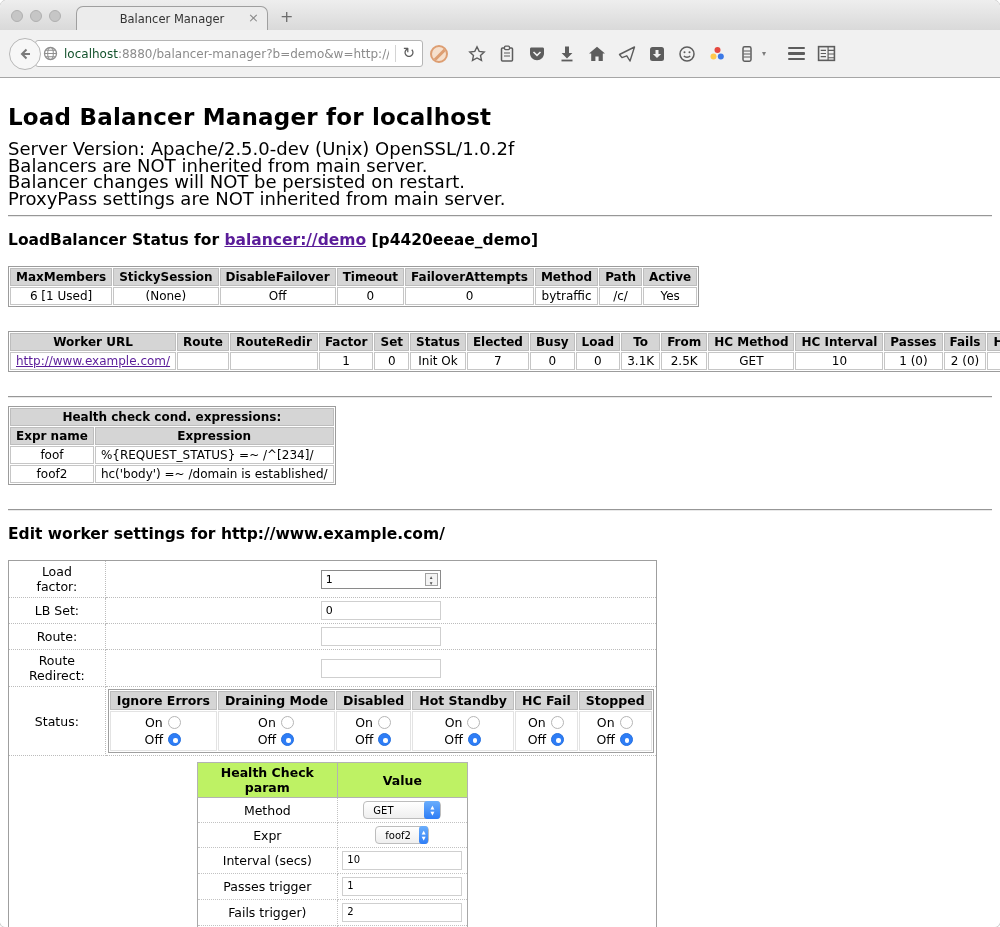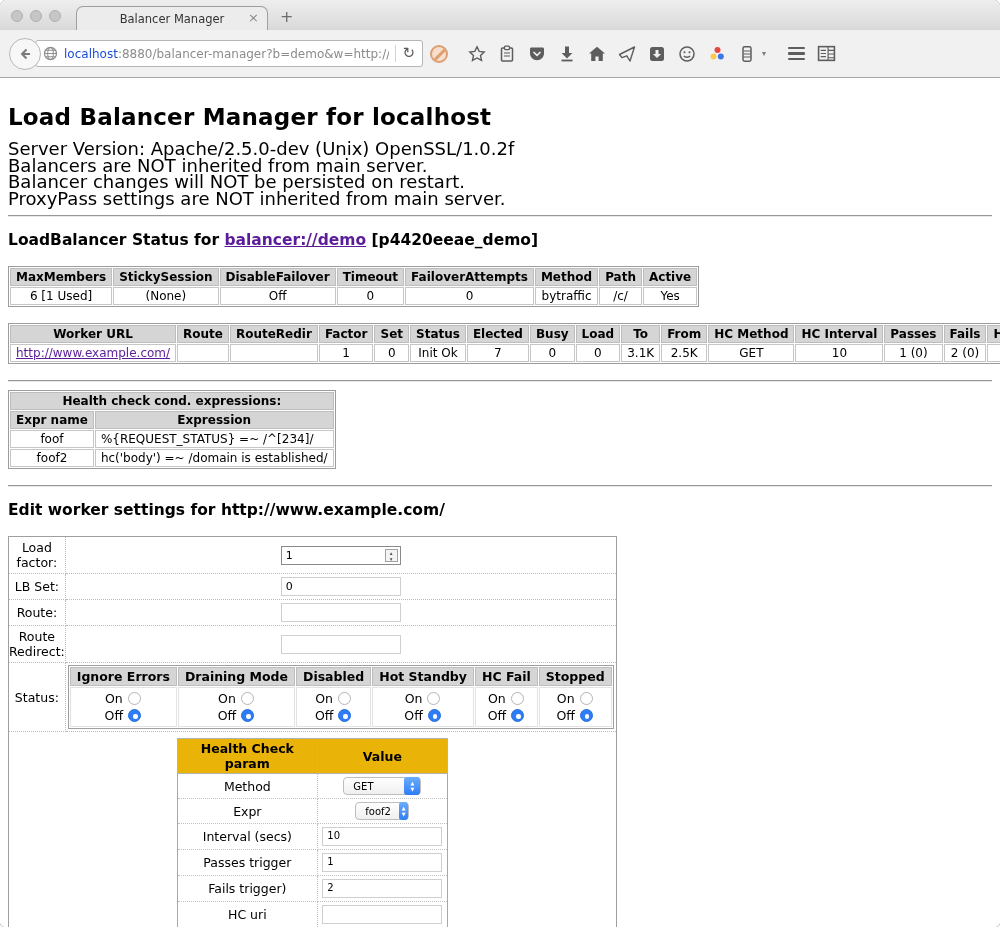"localhost" .urltext .dom { color: #1d4ed8 -> #14532d }
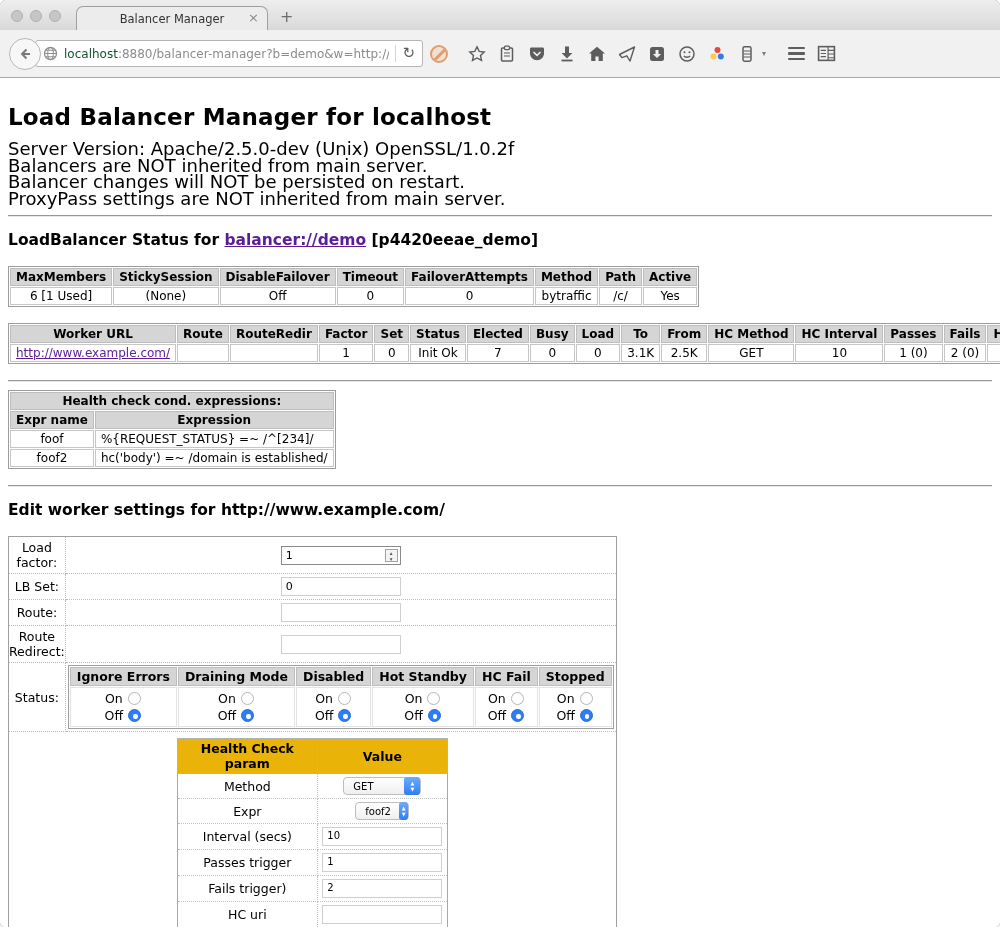"MaxMembers" table.data { margin: 0 0 16px -> 0 0 24px }
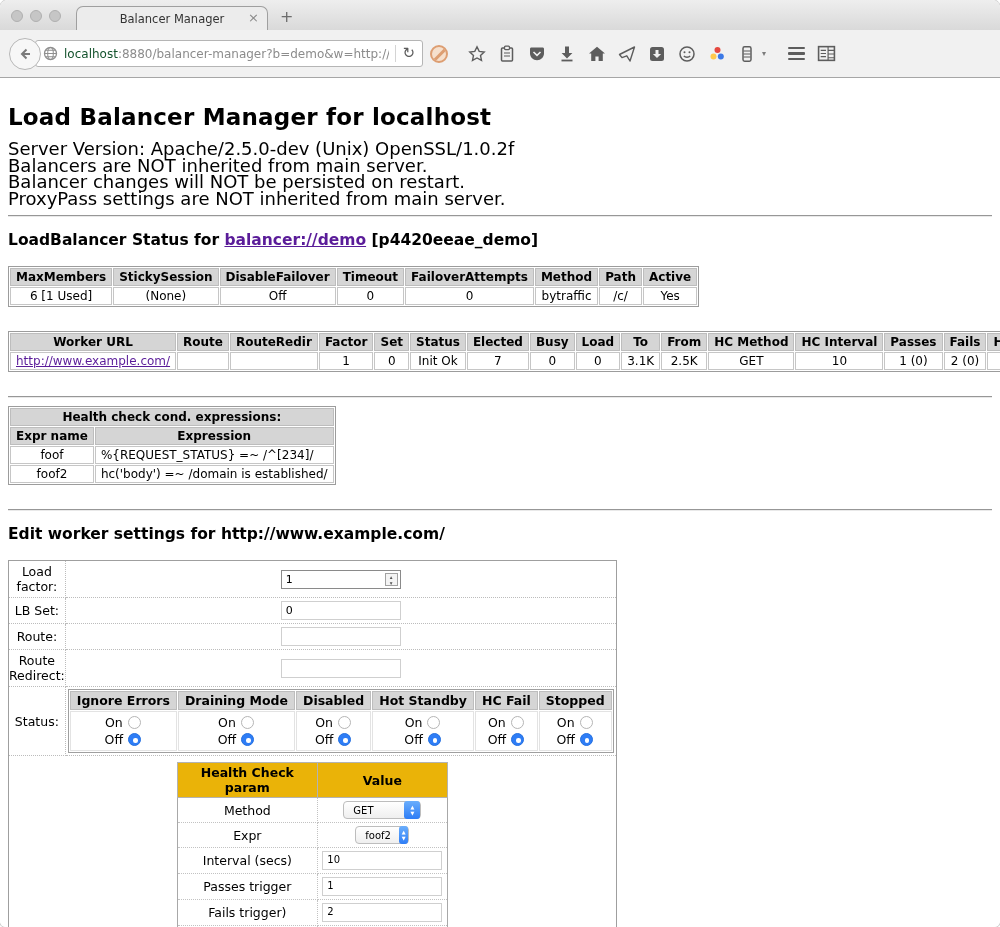"Load factor:" table.ftable > tbody > tr > td { padding: 3px 0 -> 3px 20px }
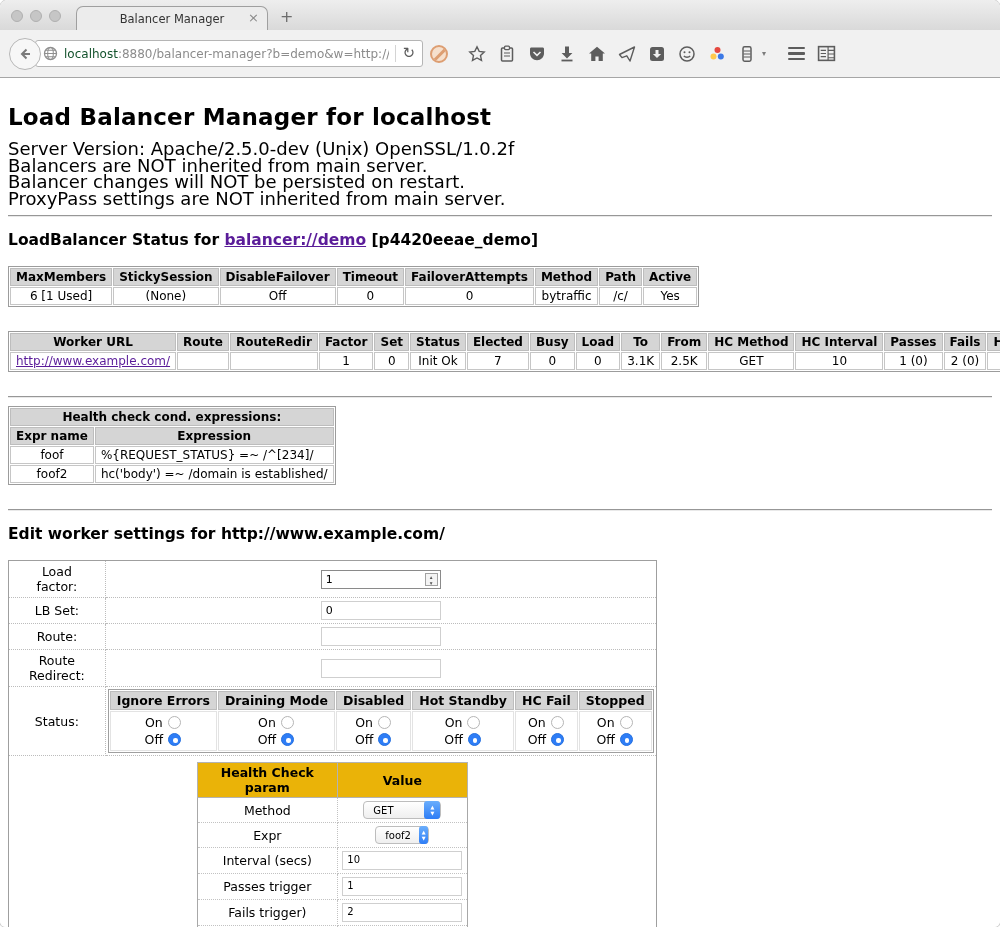"Health Check param" table.htable th { background: #eab308 -> #bef264 }
